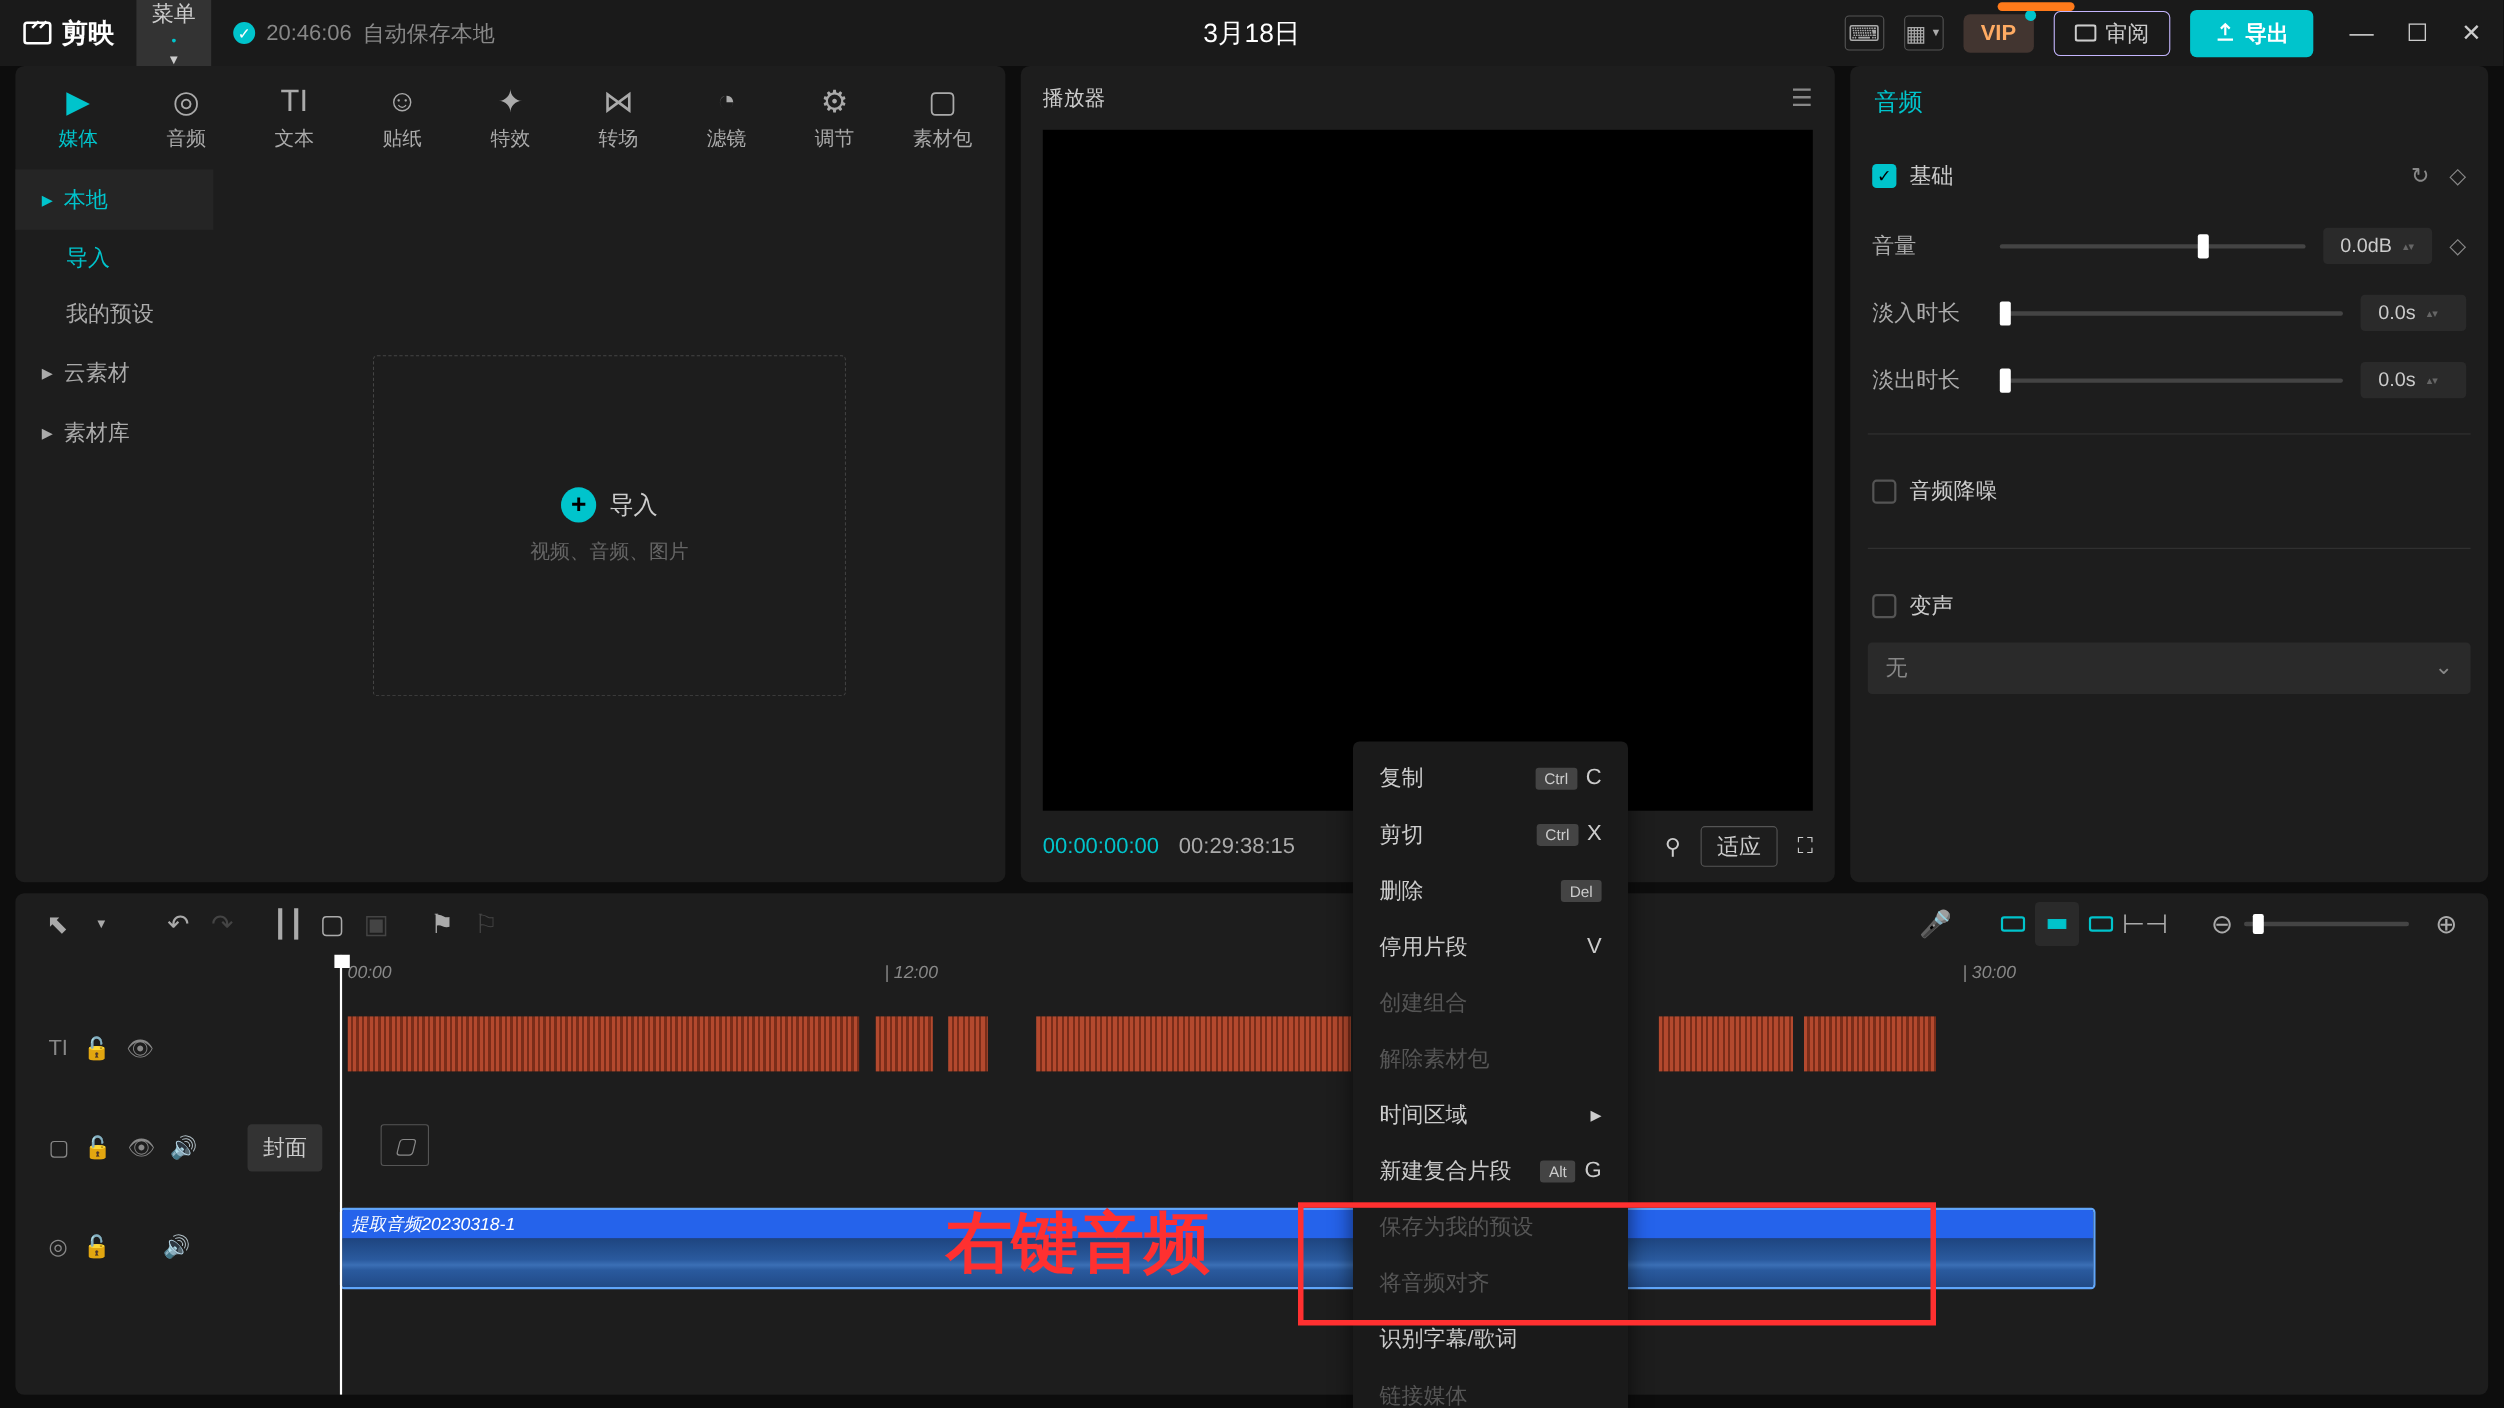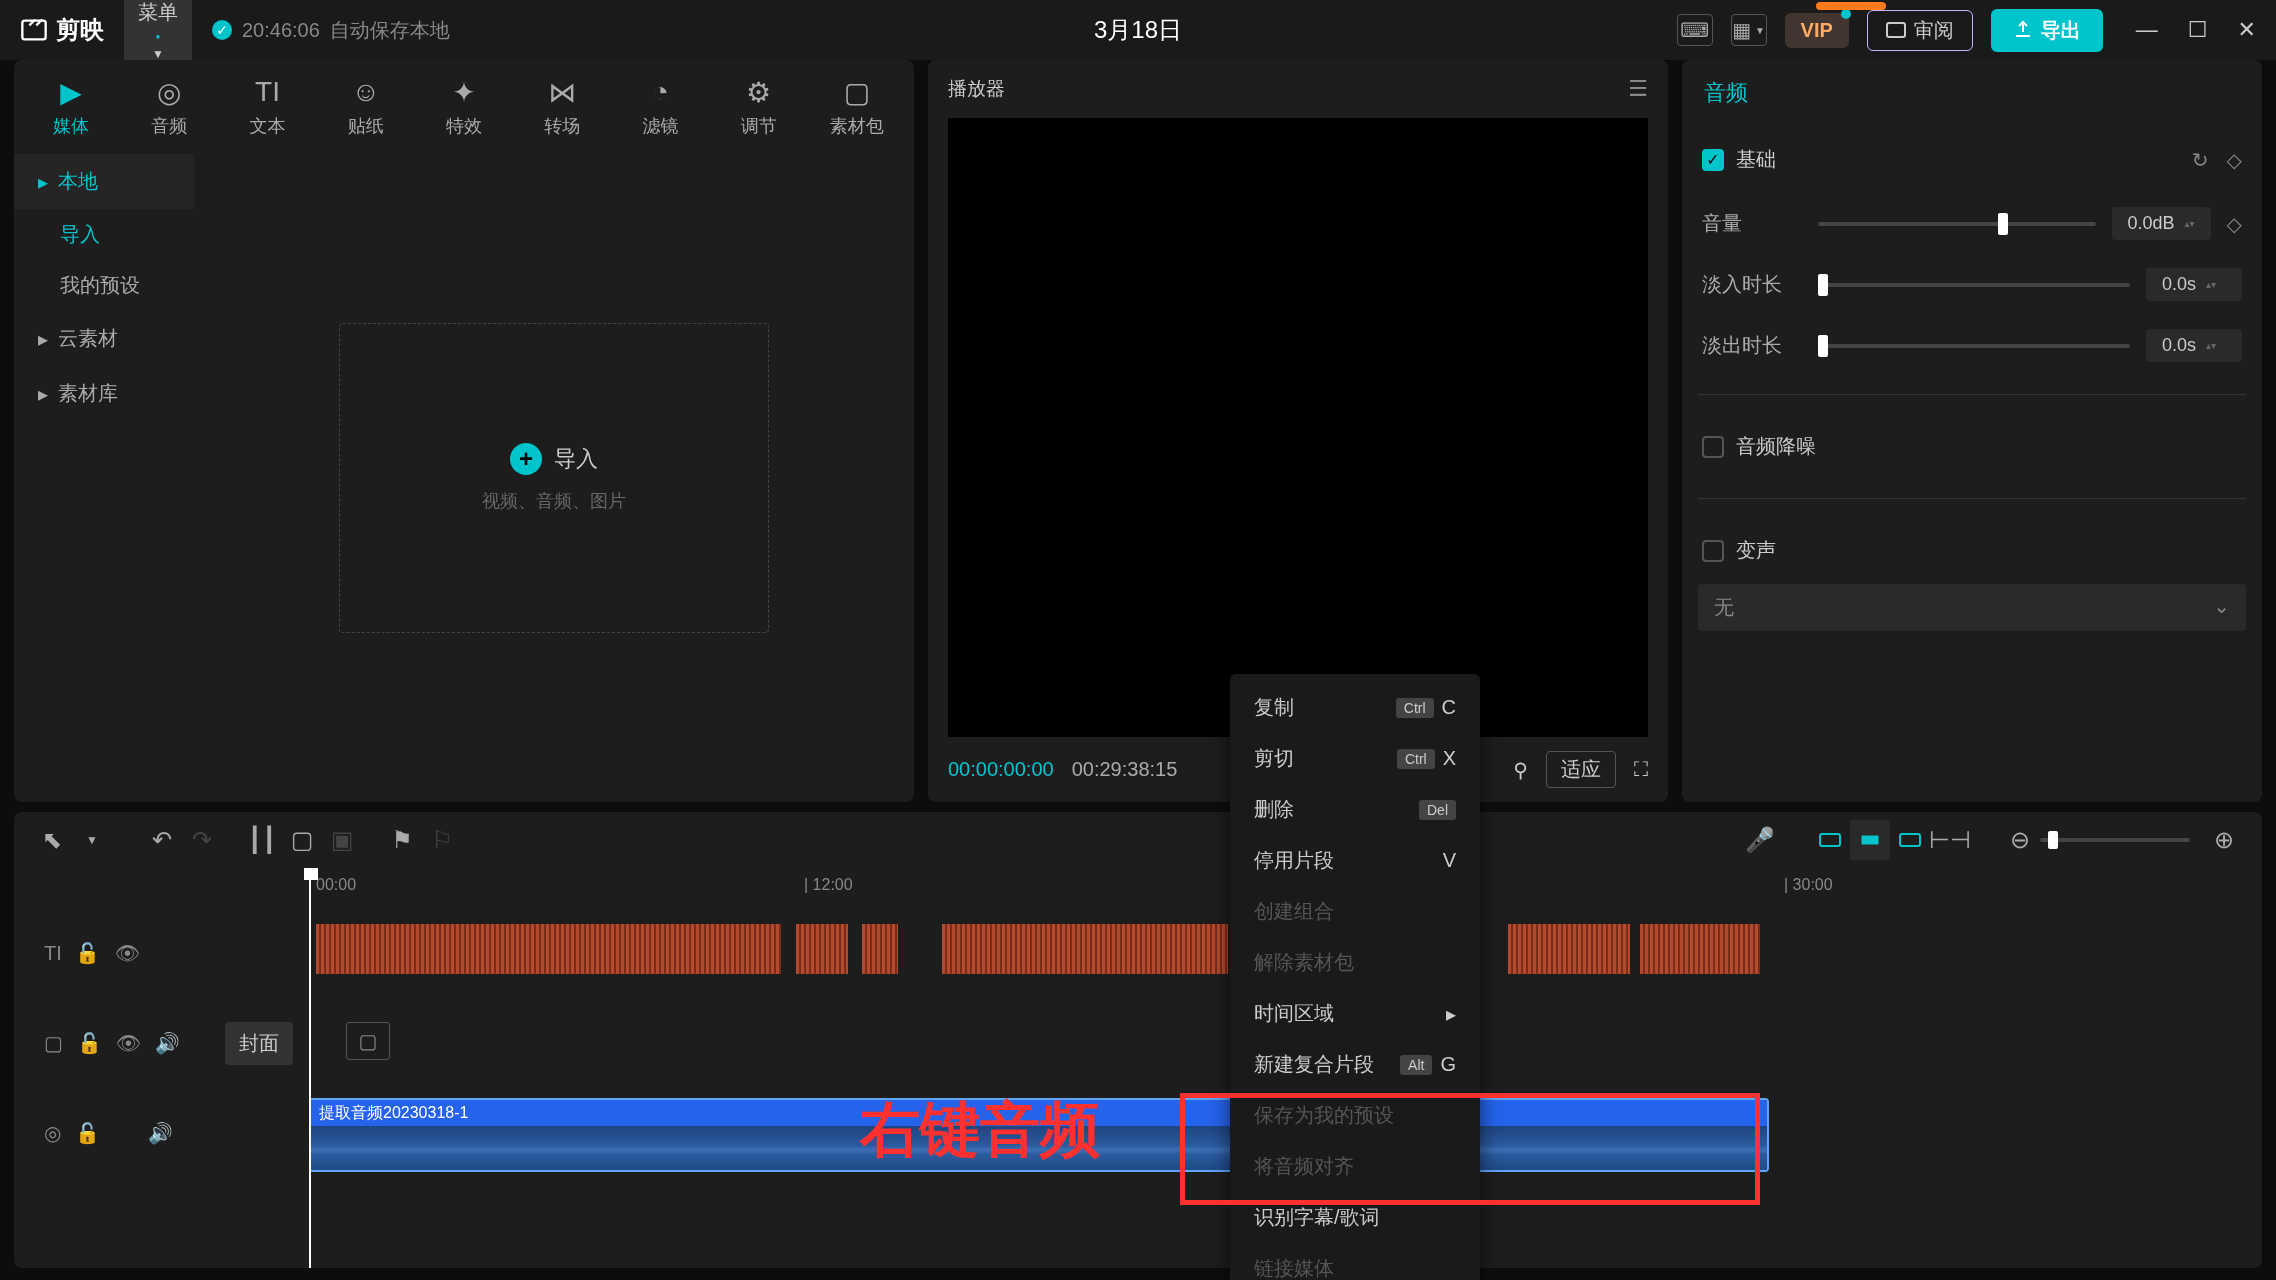"00:00" .track-content { font-style: none -> italic }
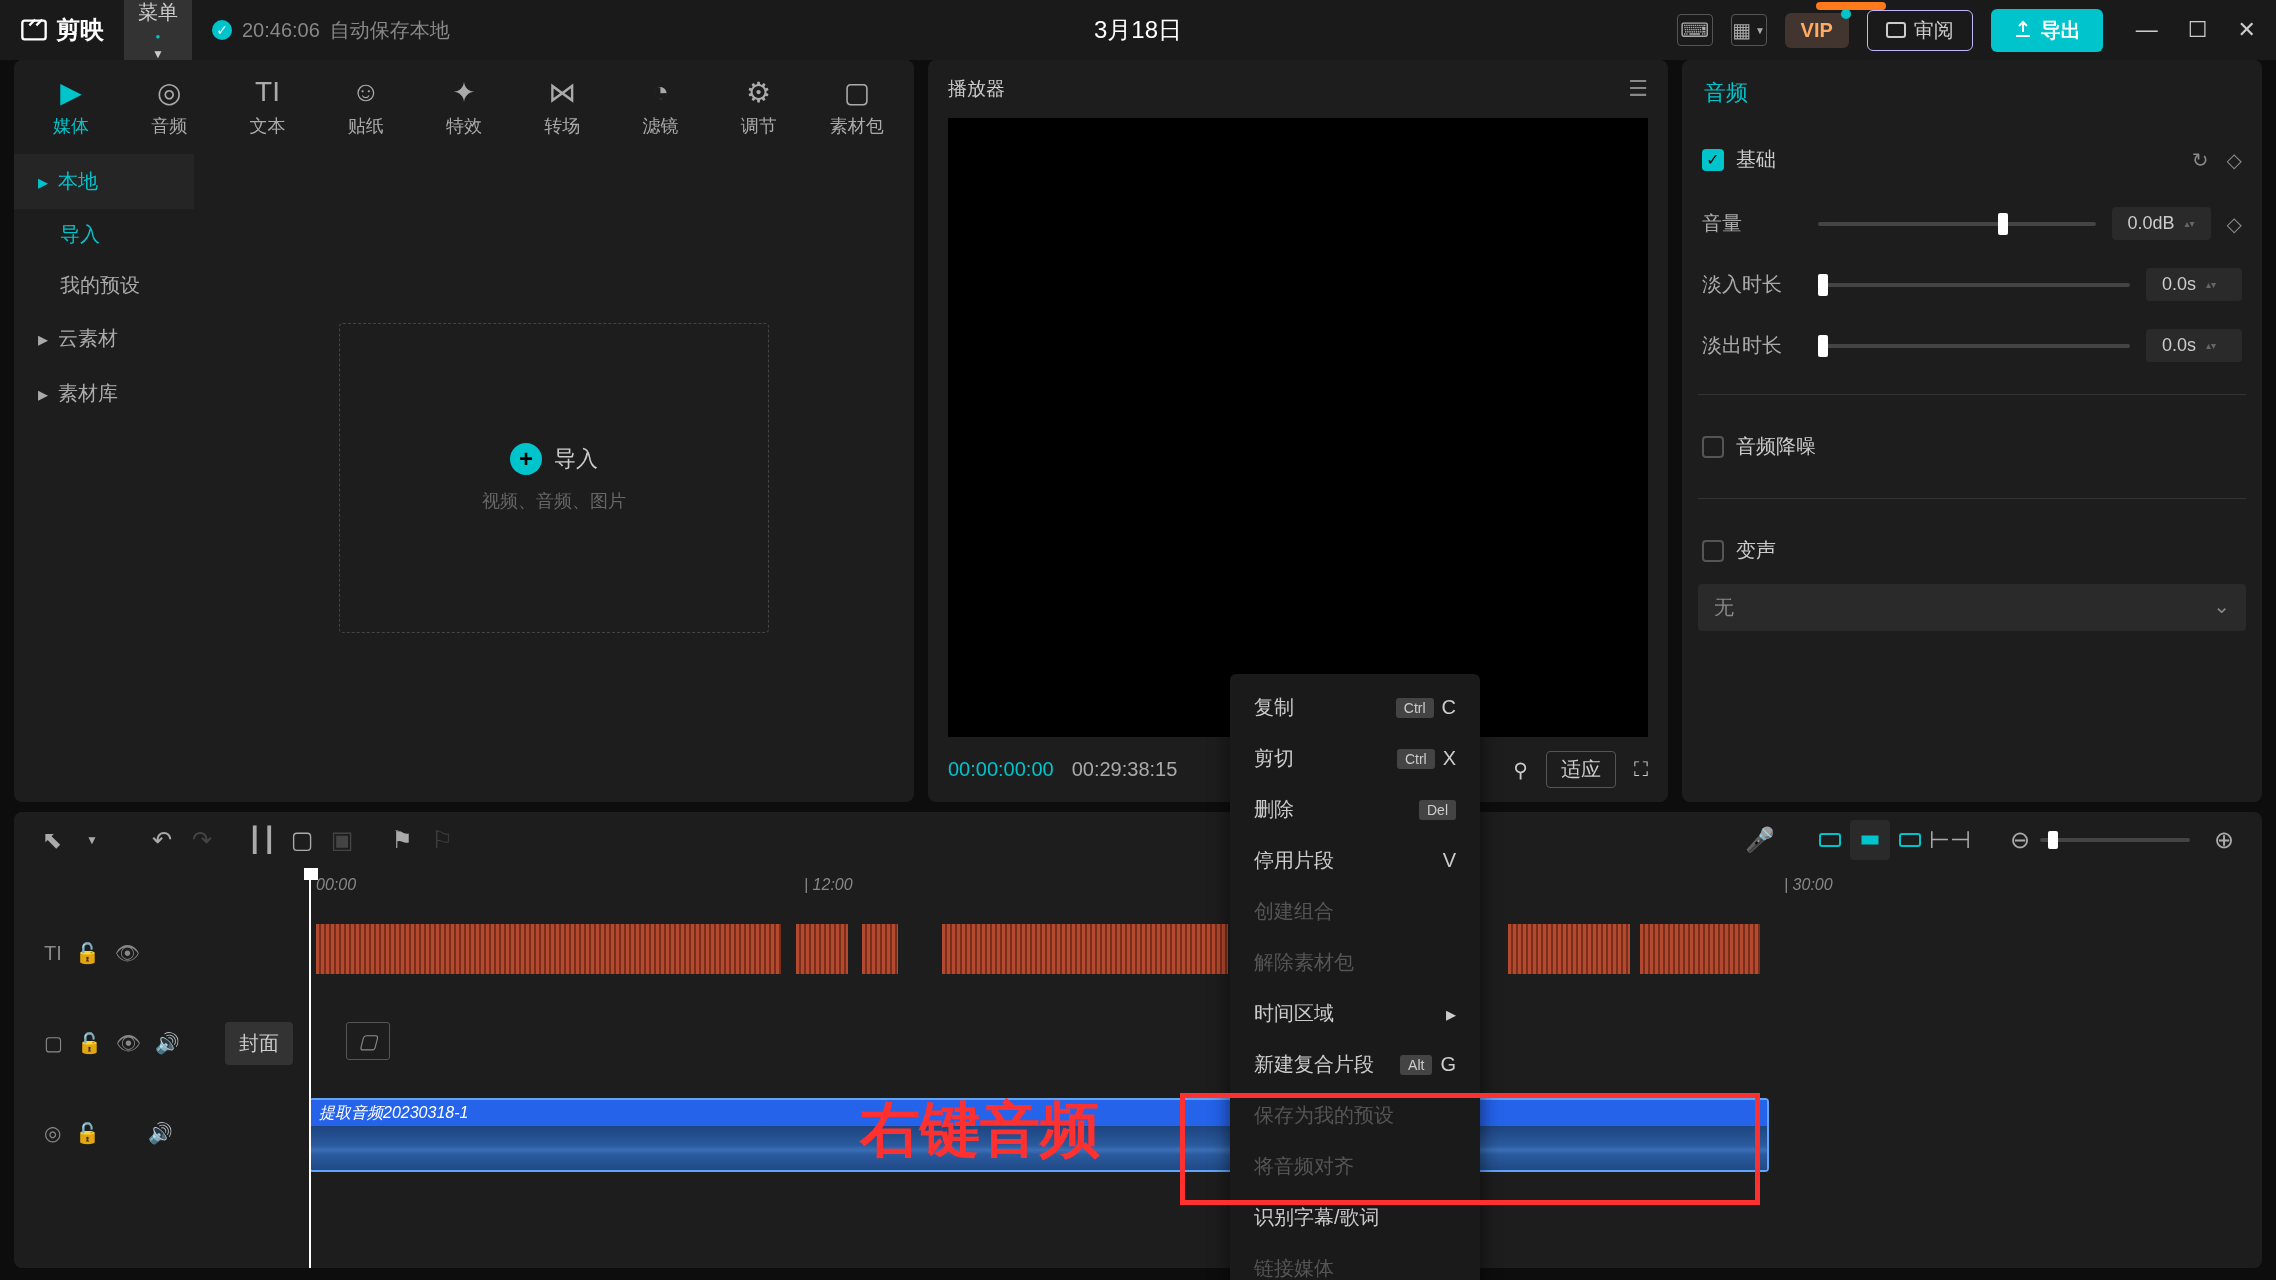"提取音频20230318-1" .audio-clip { width: 1460px -> 1596px }
